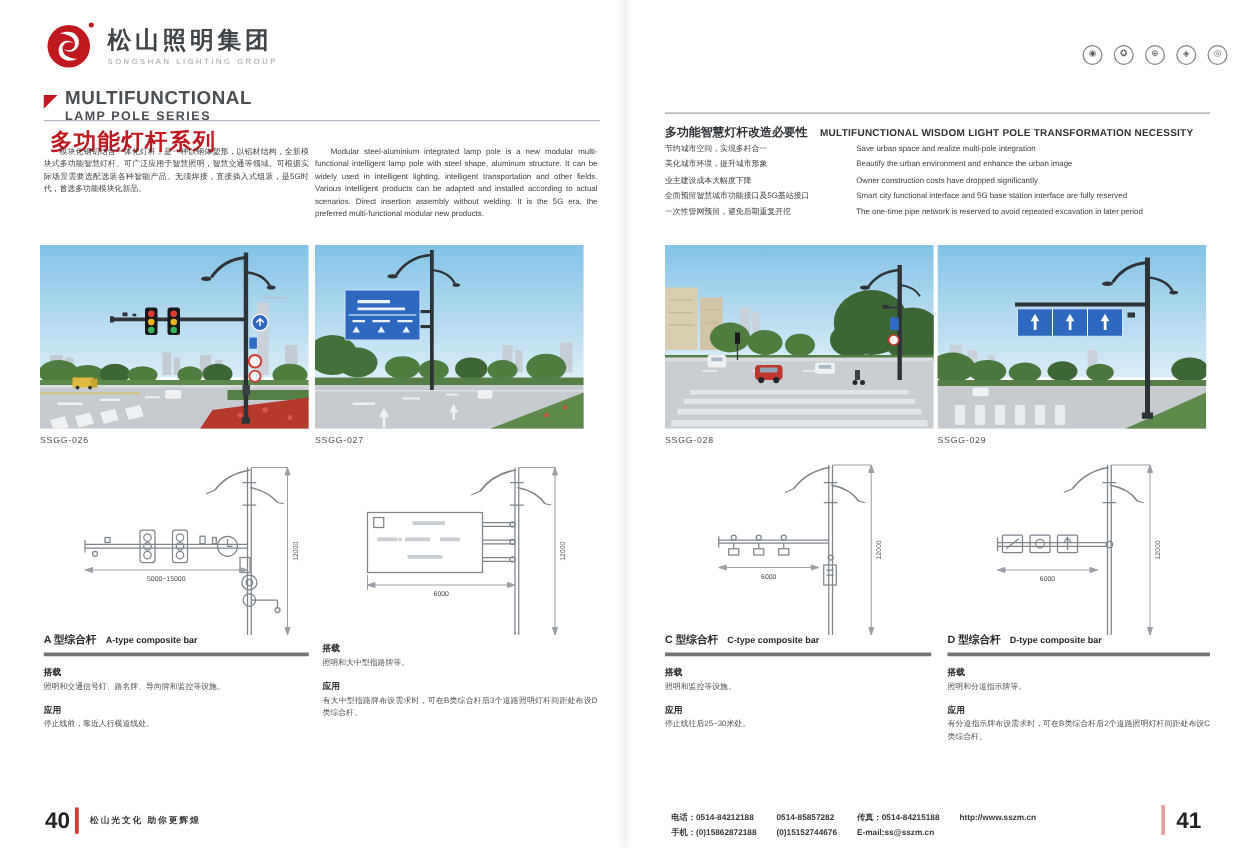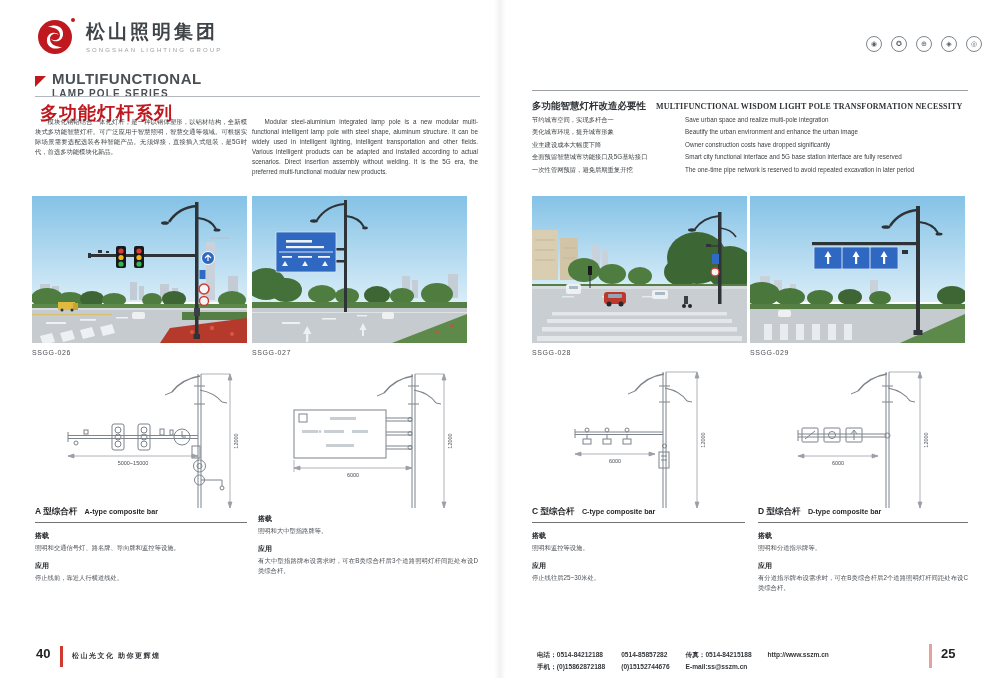"MULTIFUNCTIONAL WISDOM LIGHT POLE" .r-head-en { font-family: Liberation Serif, serif -> none }
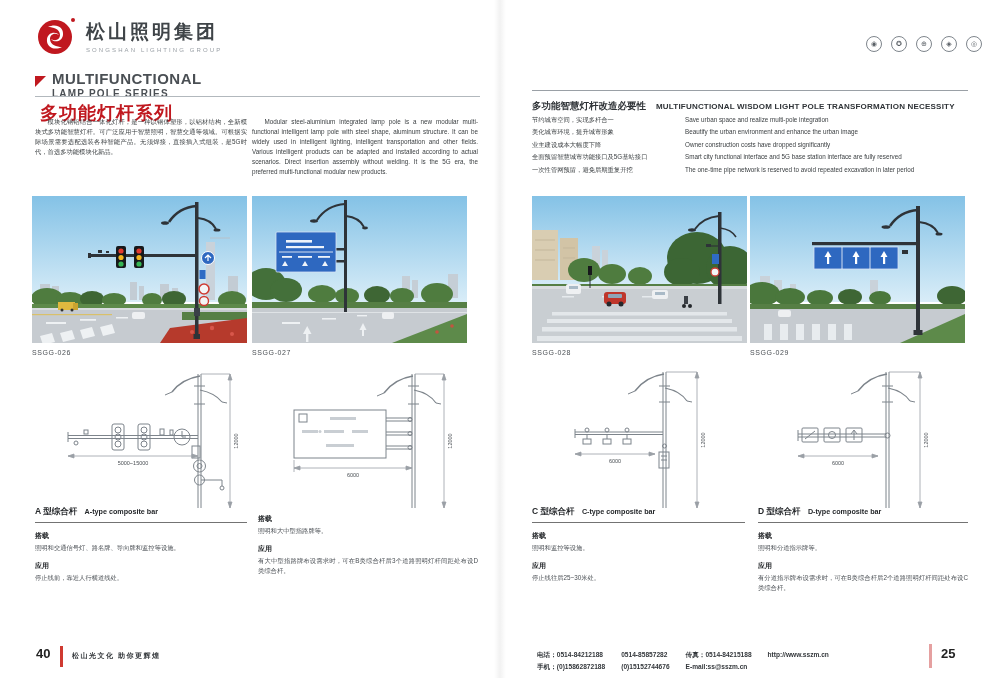"A 型综合杆 A-type composite bar" .sect .ttl { border-bottom: 1px solid #737373 -> 3px solid #737373 }
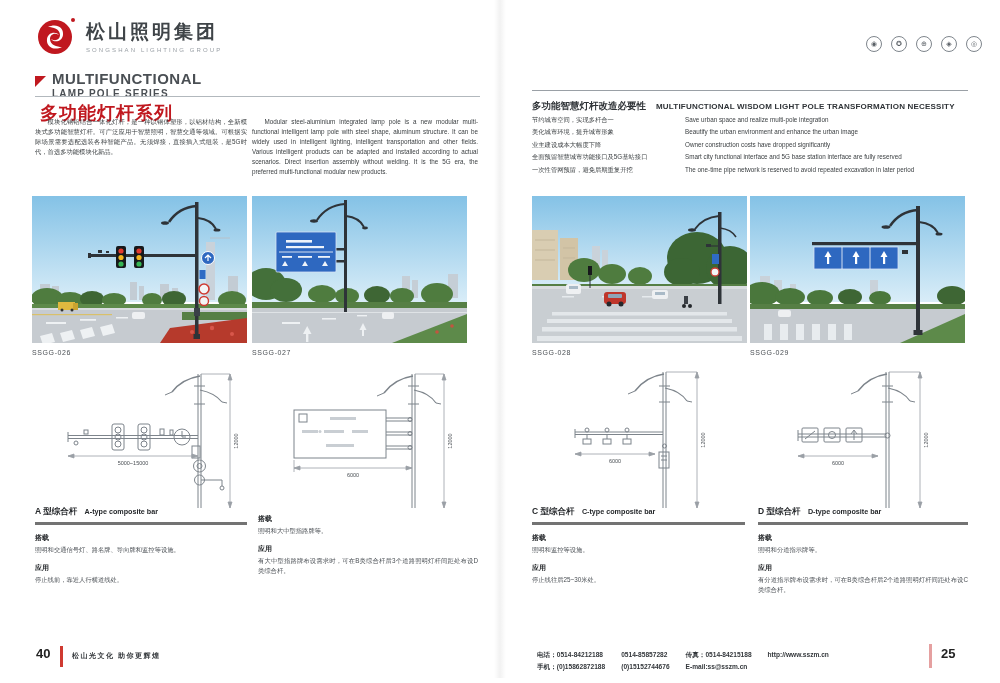"40" .pageno { font-size: 13px -> 18px }
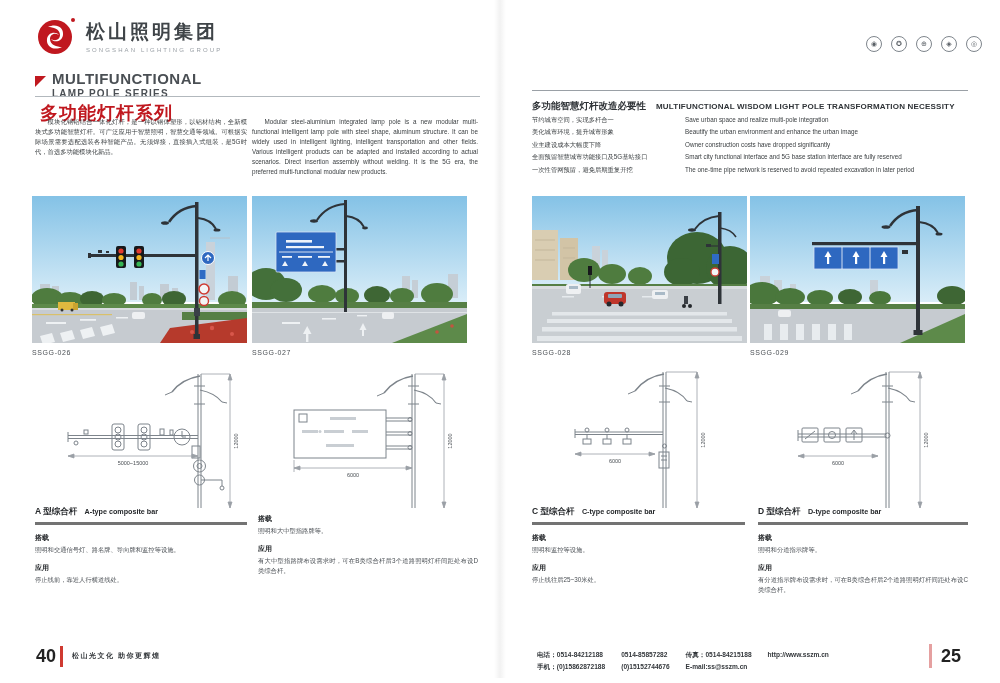"25" div.pageno { text: 25 -> 41 }
